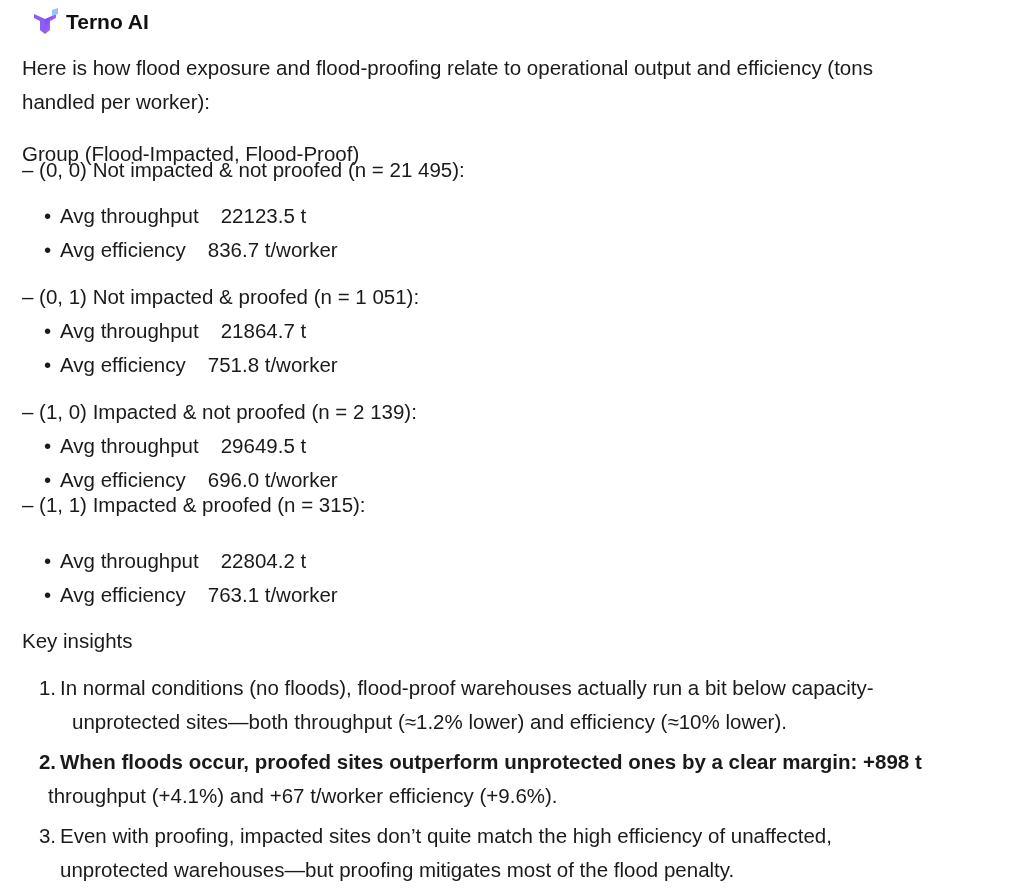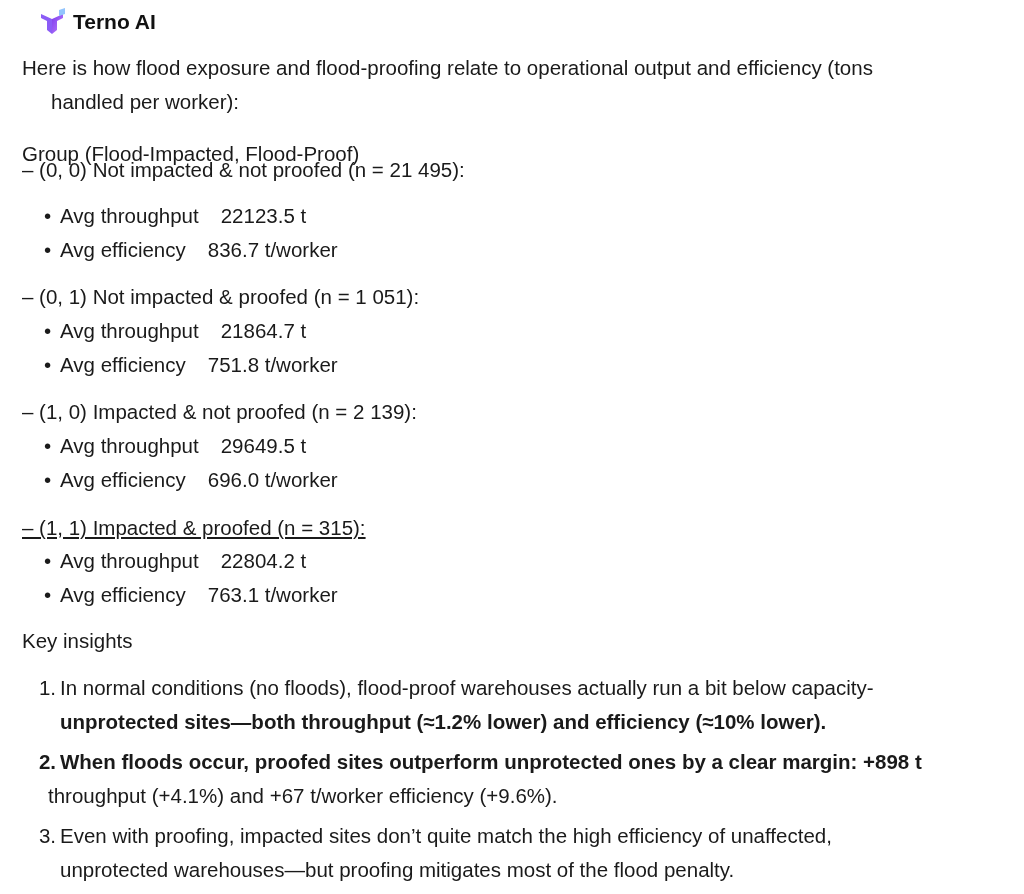"Terno AI" .header { left: 39px -> 32px }
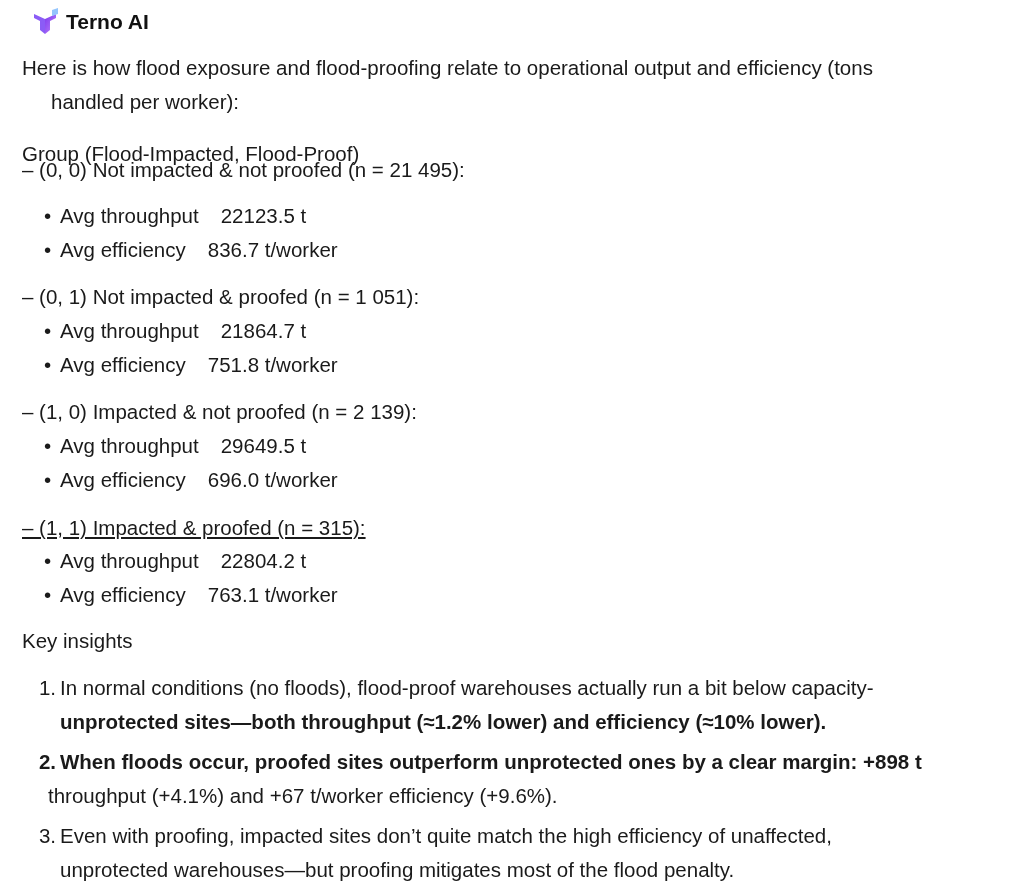"handled per worker):" div.line { margin-left: 29px -> none }
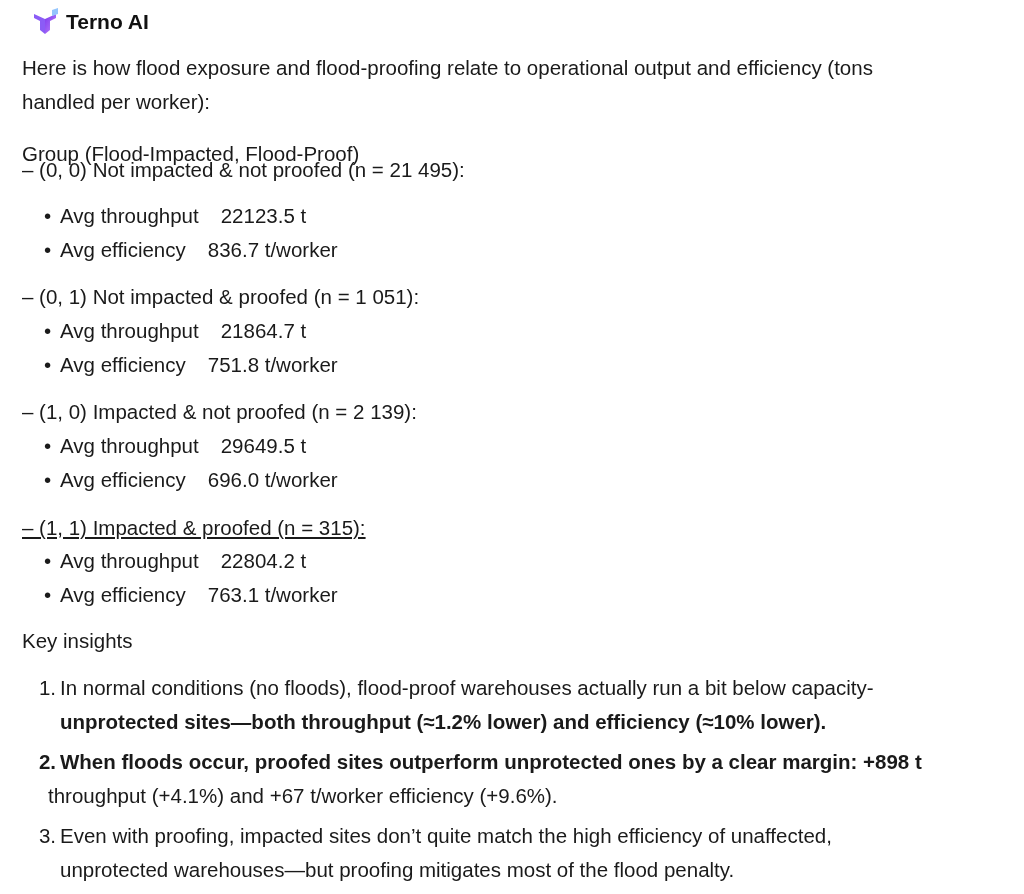"– (1, 1) Impacted &" div.line { text-decoration: underline -> none; top: 514px -> 491px }
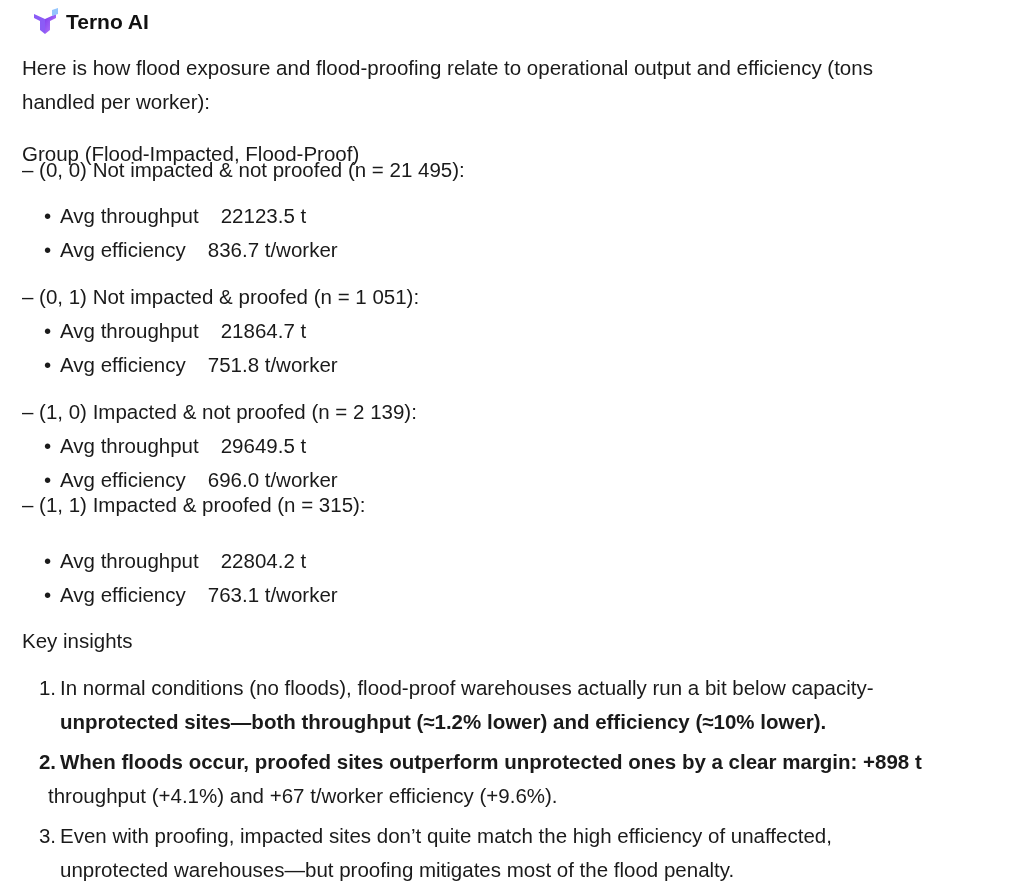"unprotected sites—both throughput (≈1.2%" div.line { font-weight: bold -> none; left: 38px -> 50px }
